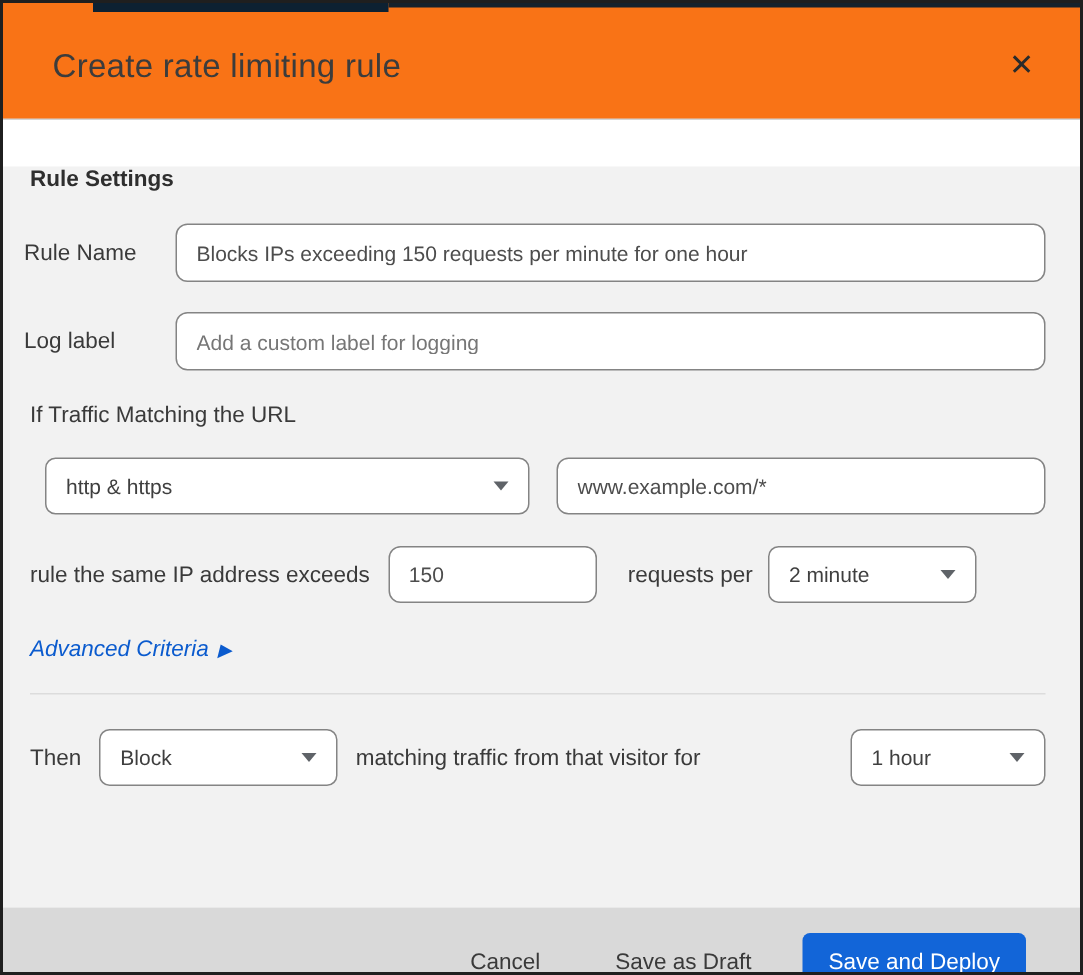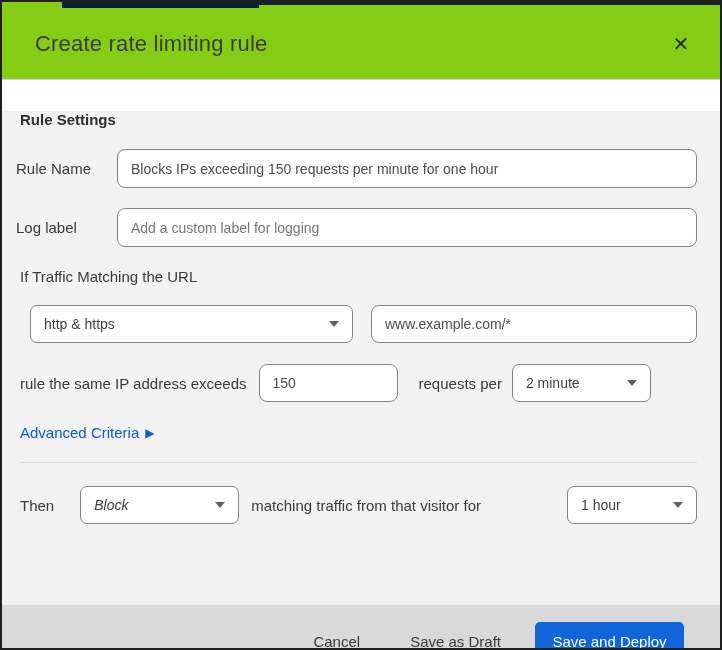"Create rate limiting rule" .dialog-header { background: #84cc16 -> #f97316 }
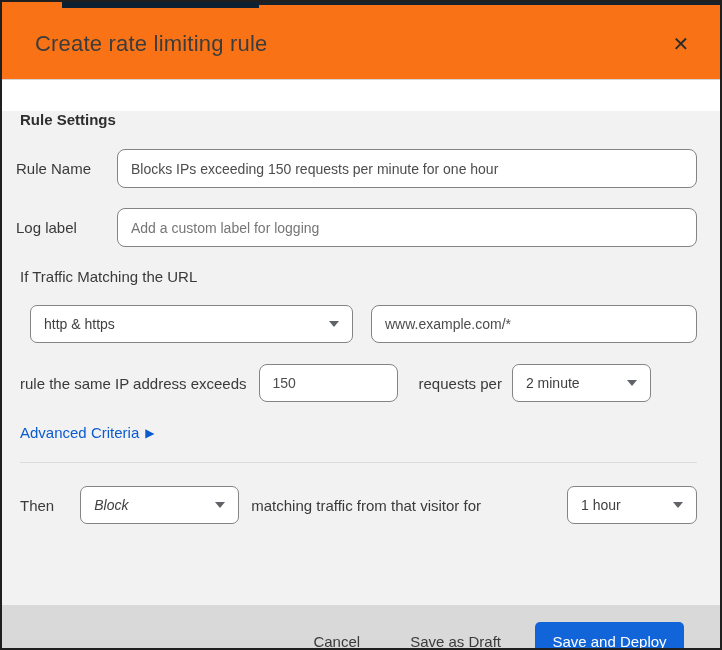"Advanced Criteria" .advanced-link { font-style: none -> italic }
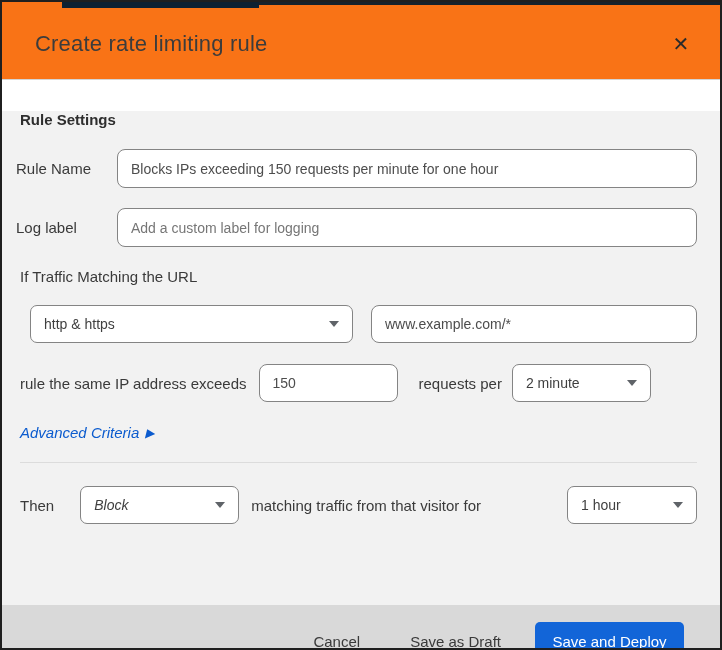"Block" .action-select { font-style: italic -> none; margin-left: 26px -> 12px }
